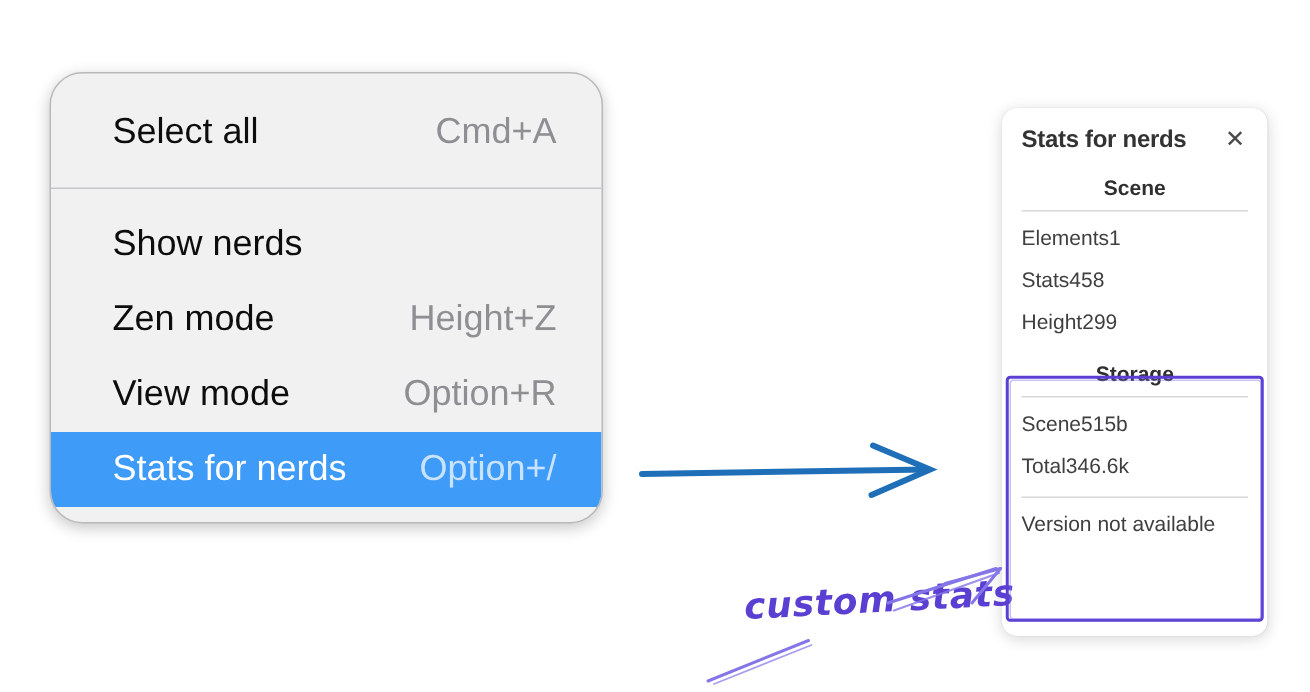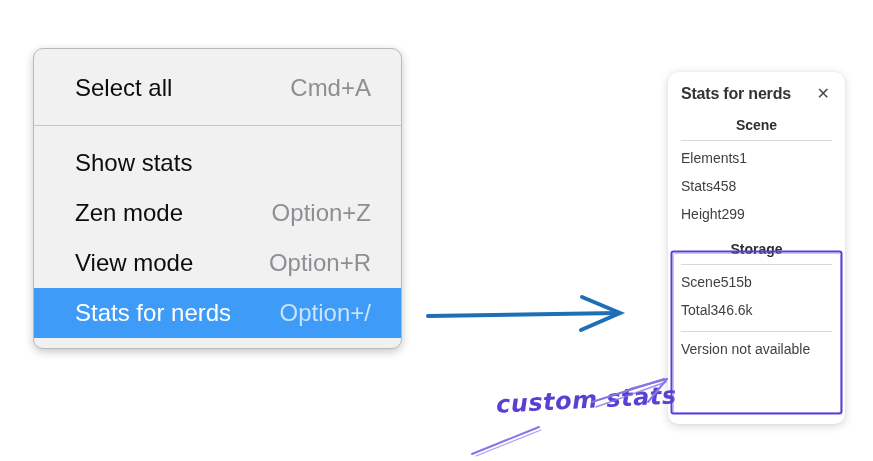"Select all" .context-menu { border-radius: 10px -> 22px }
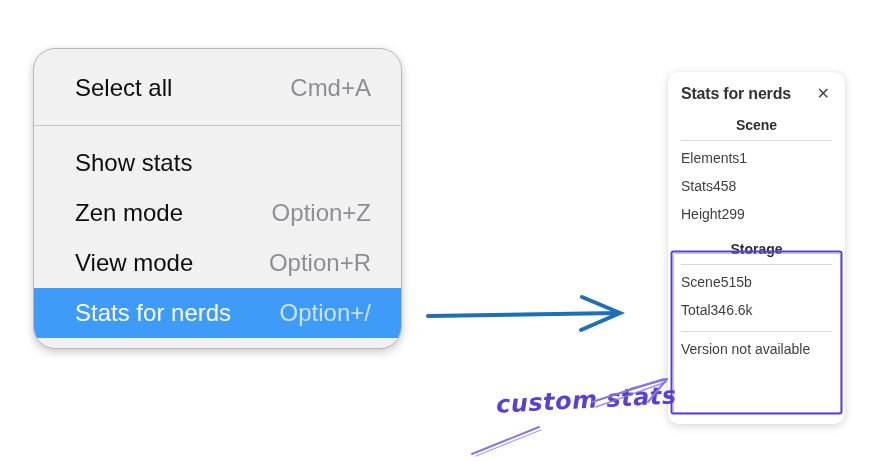"Show stats" span { text: stats -> nerds }
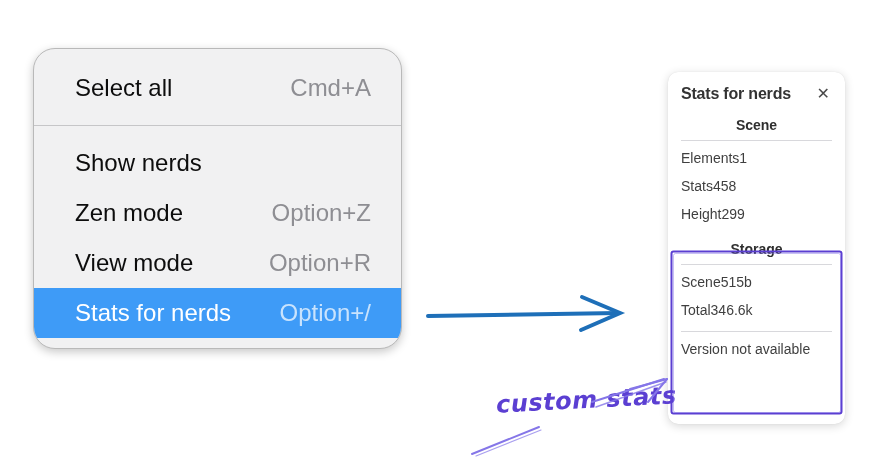"Option+Z" span.shortcut { text: Option+Z -> Height+Z }
